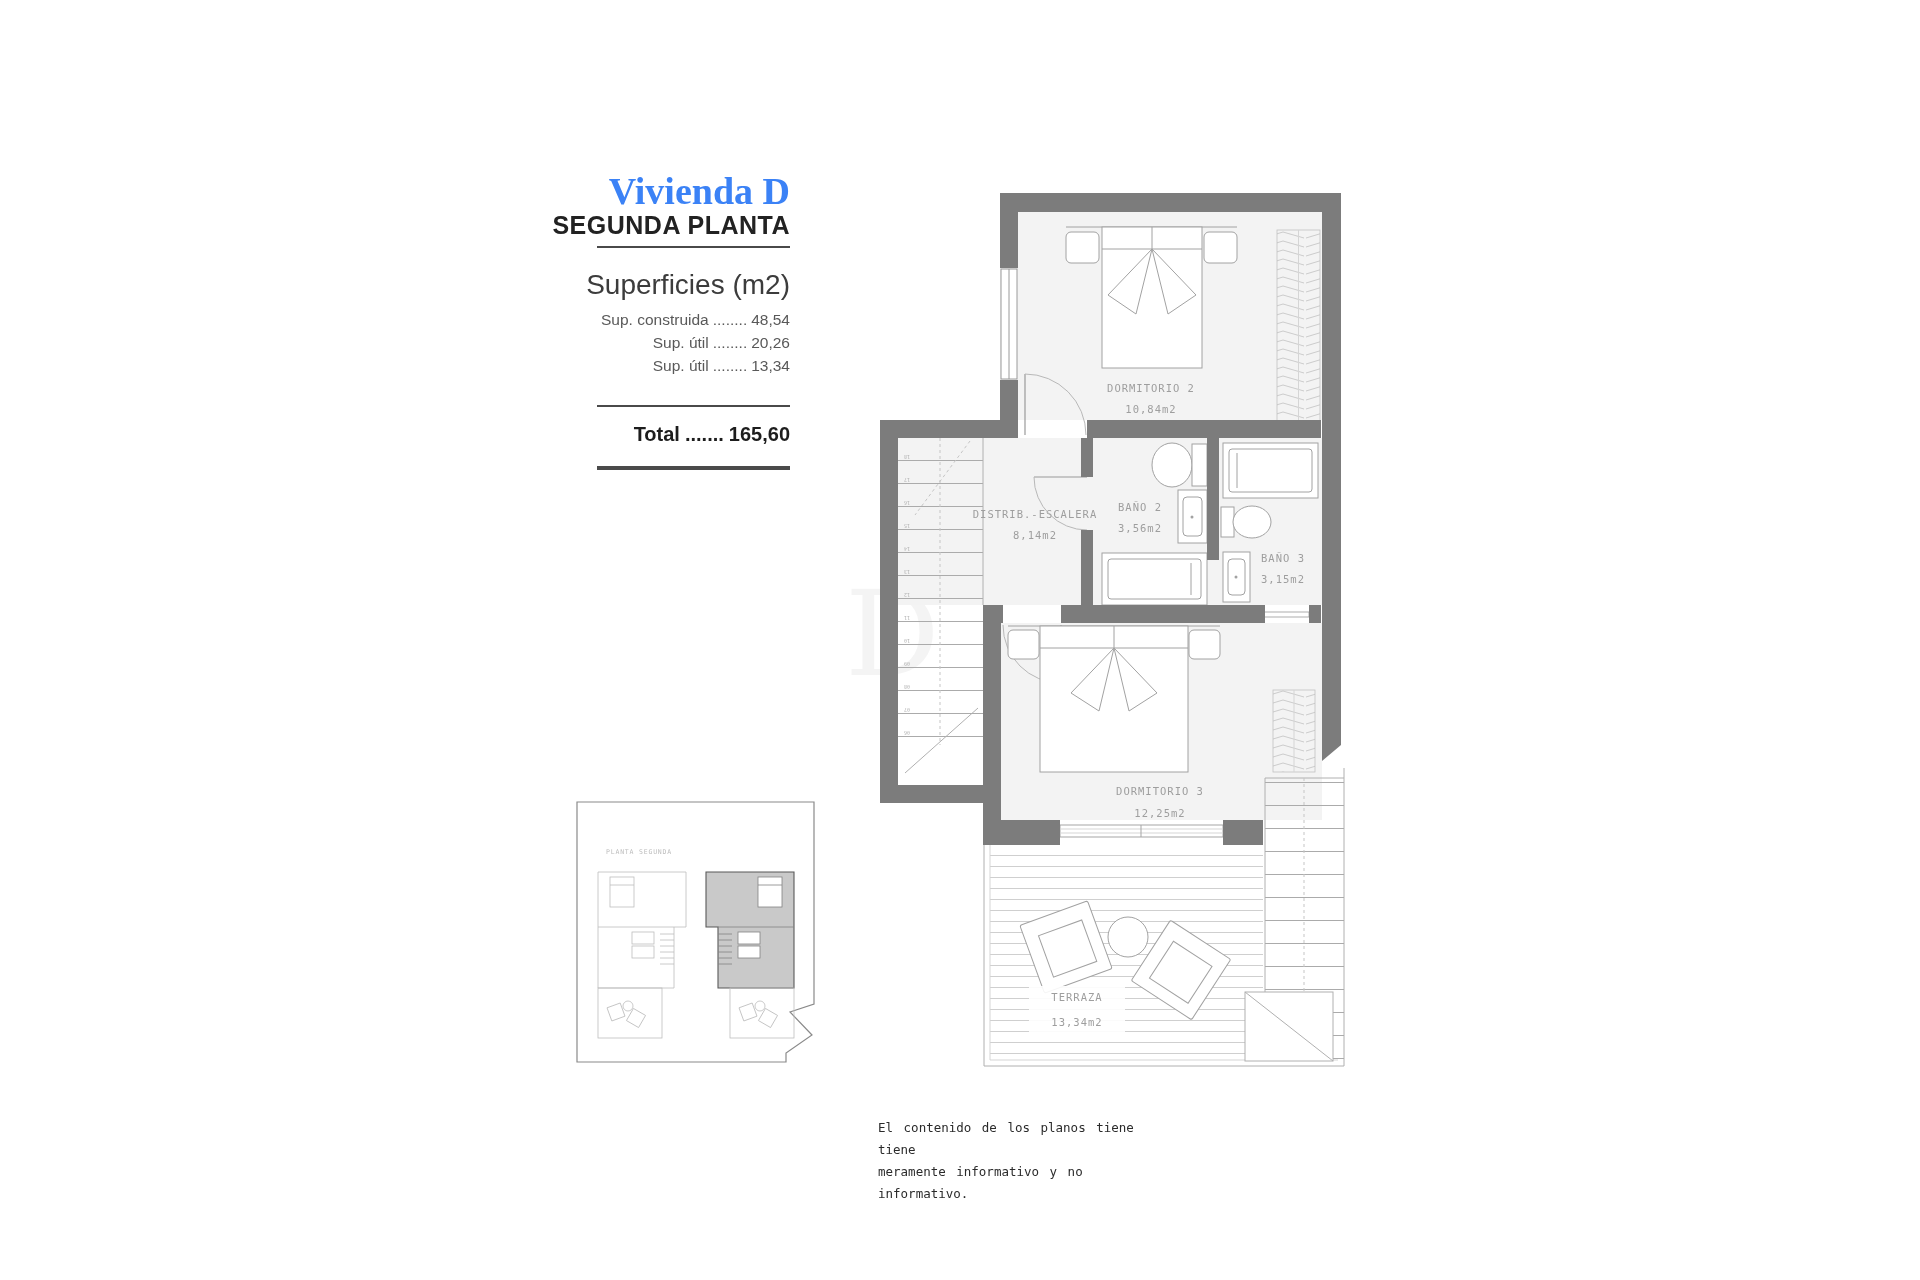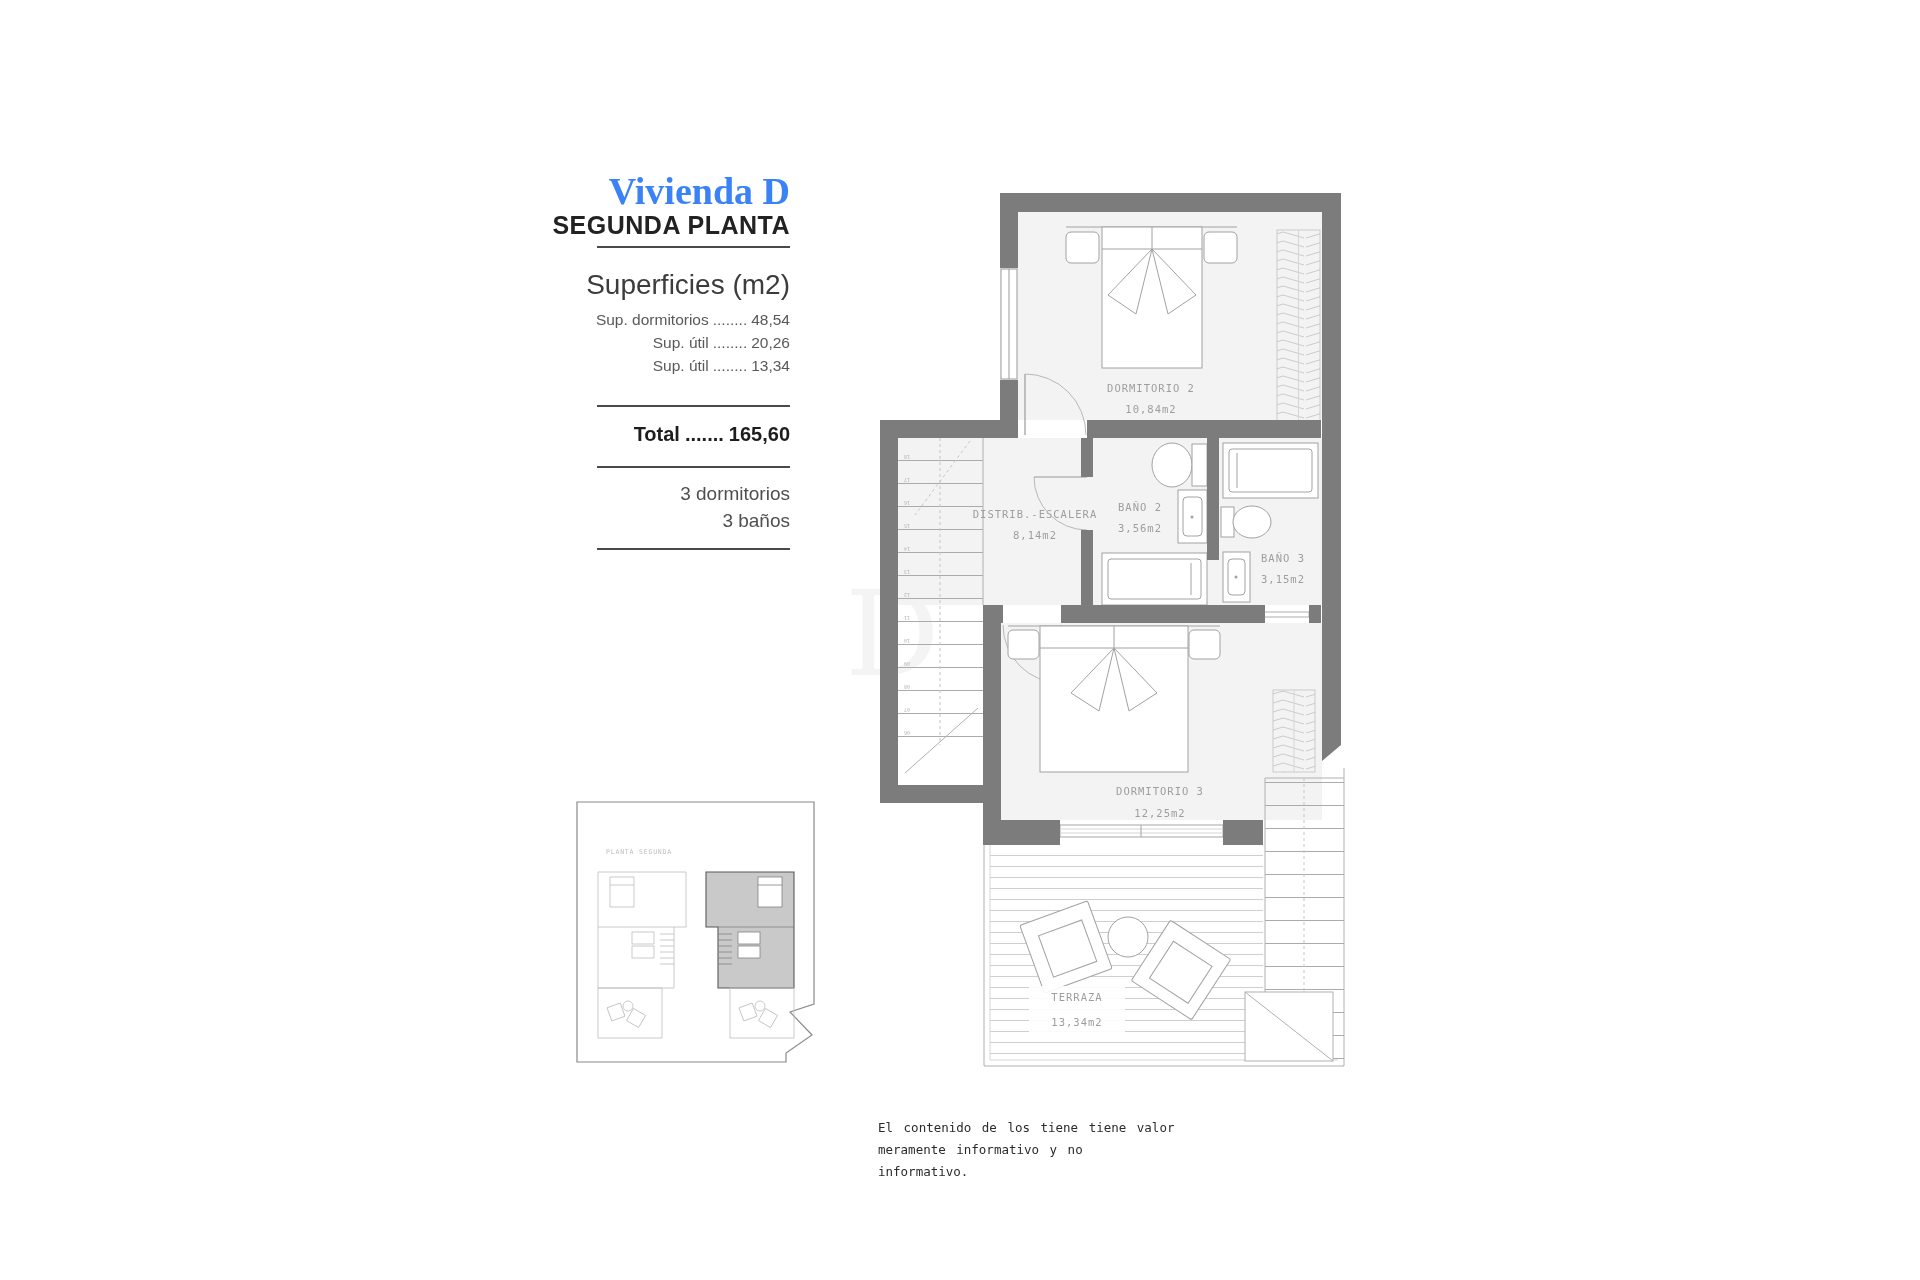"Sup. dormitorios" span { text: dormitorios -> construida }
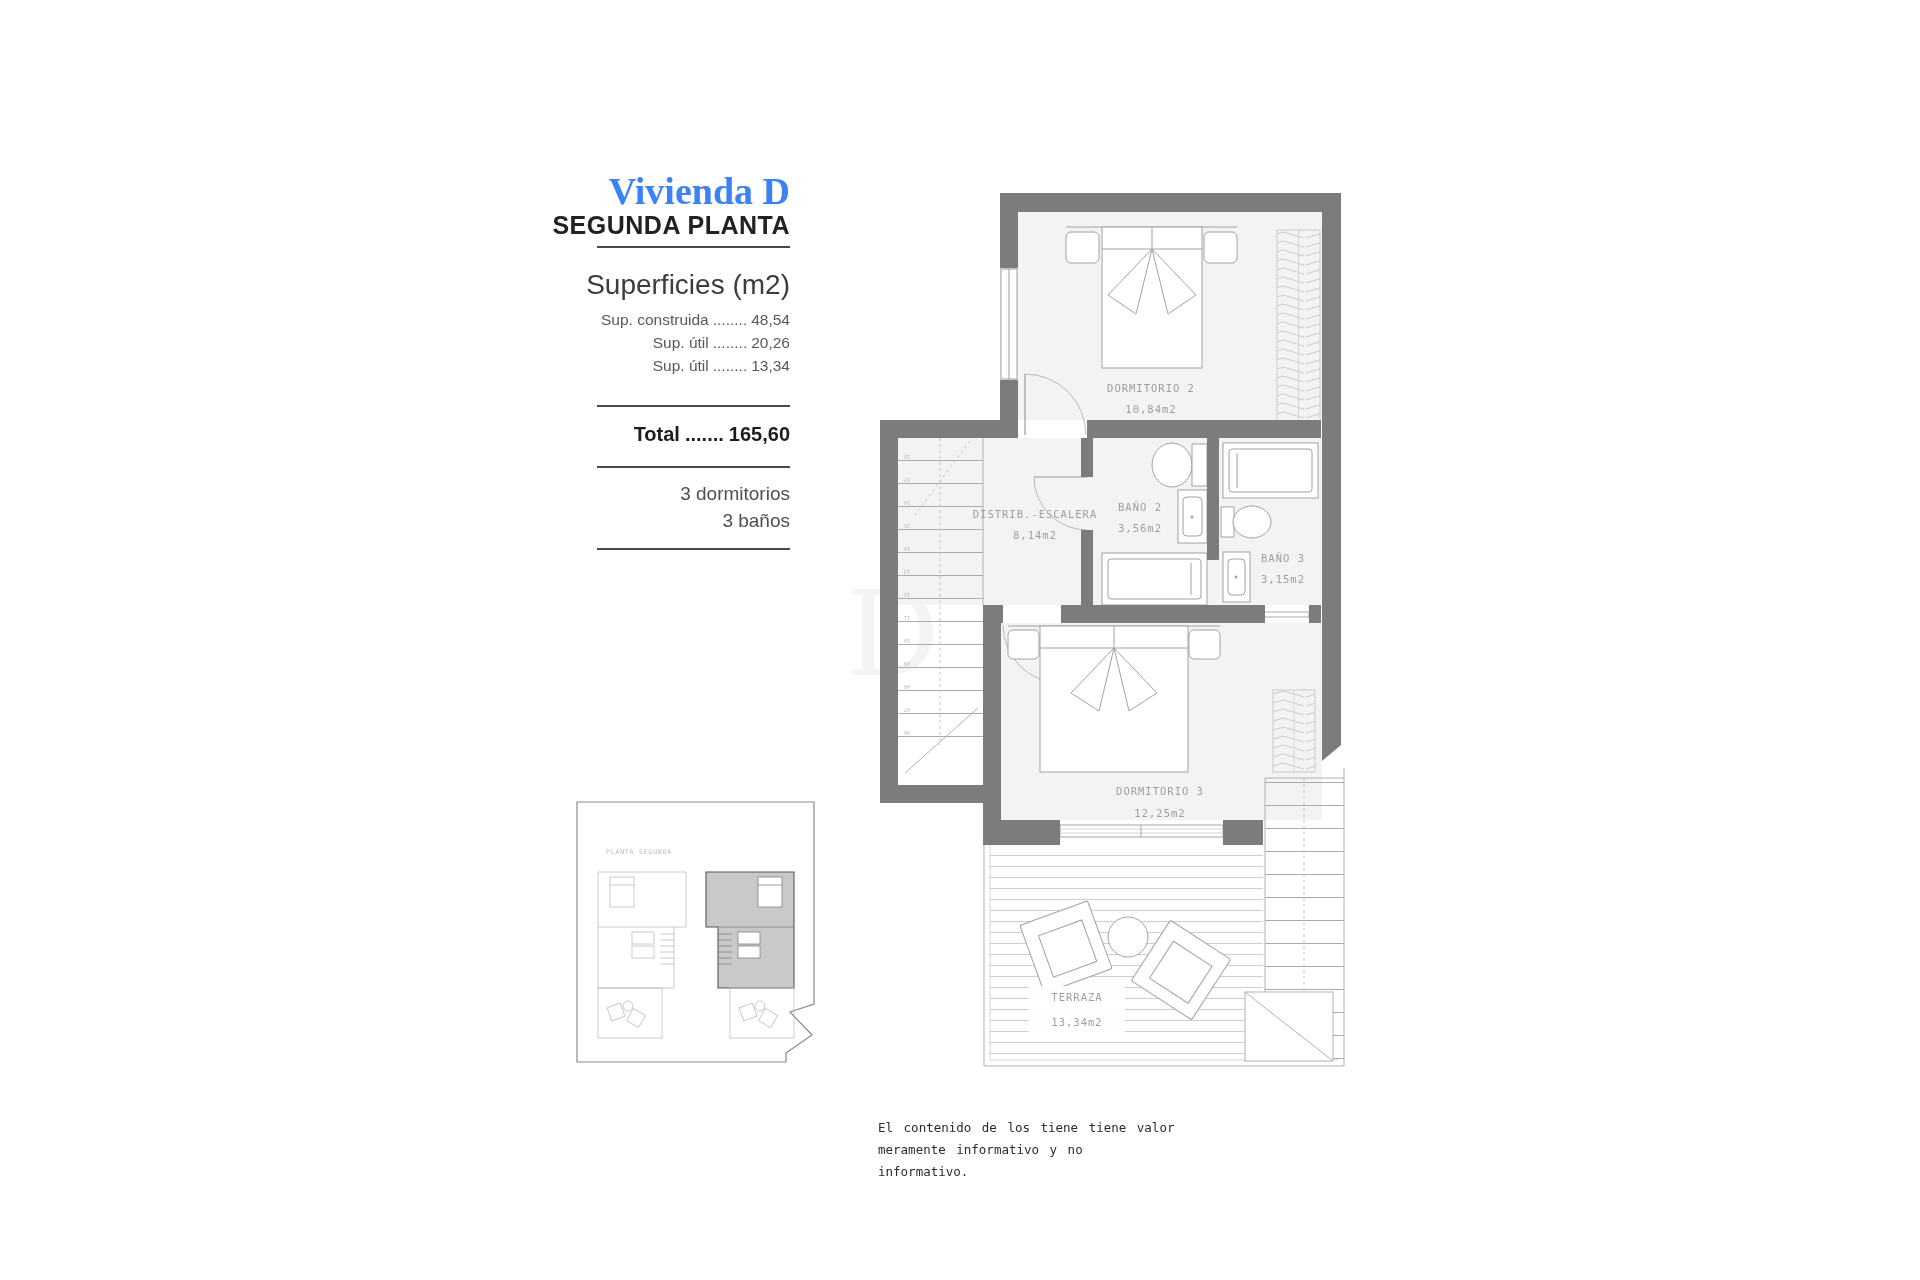"3 dormitorios" div.tb-feats { html: <div> <div>3 dormitorios</div> <div>3 baños</div> </div> -> none }
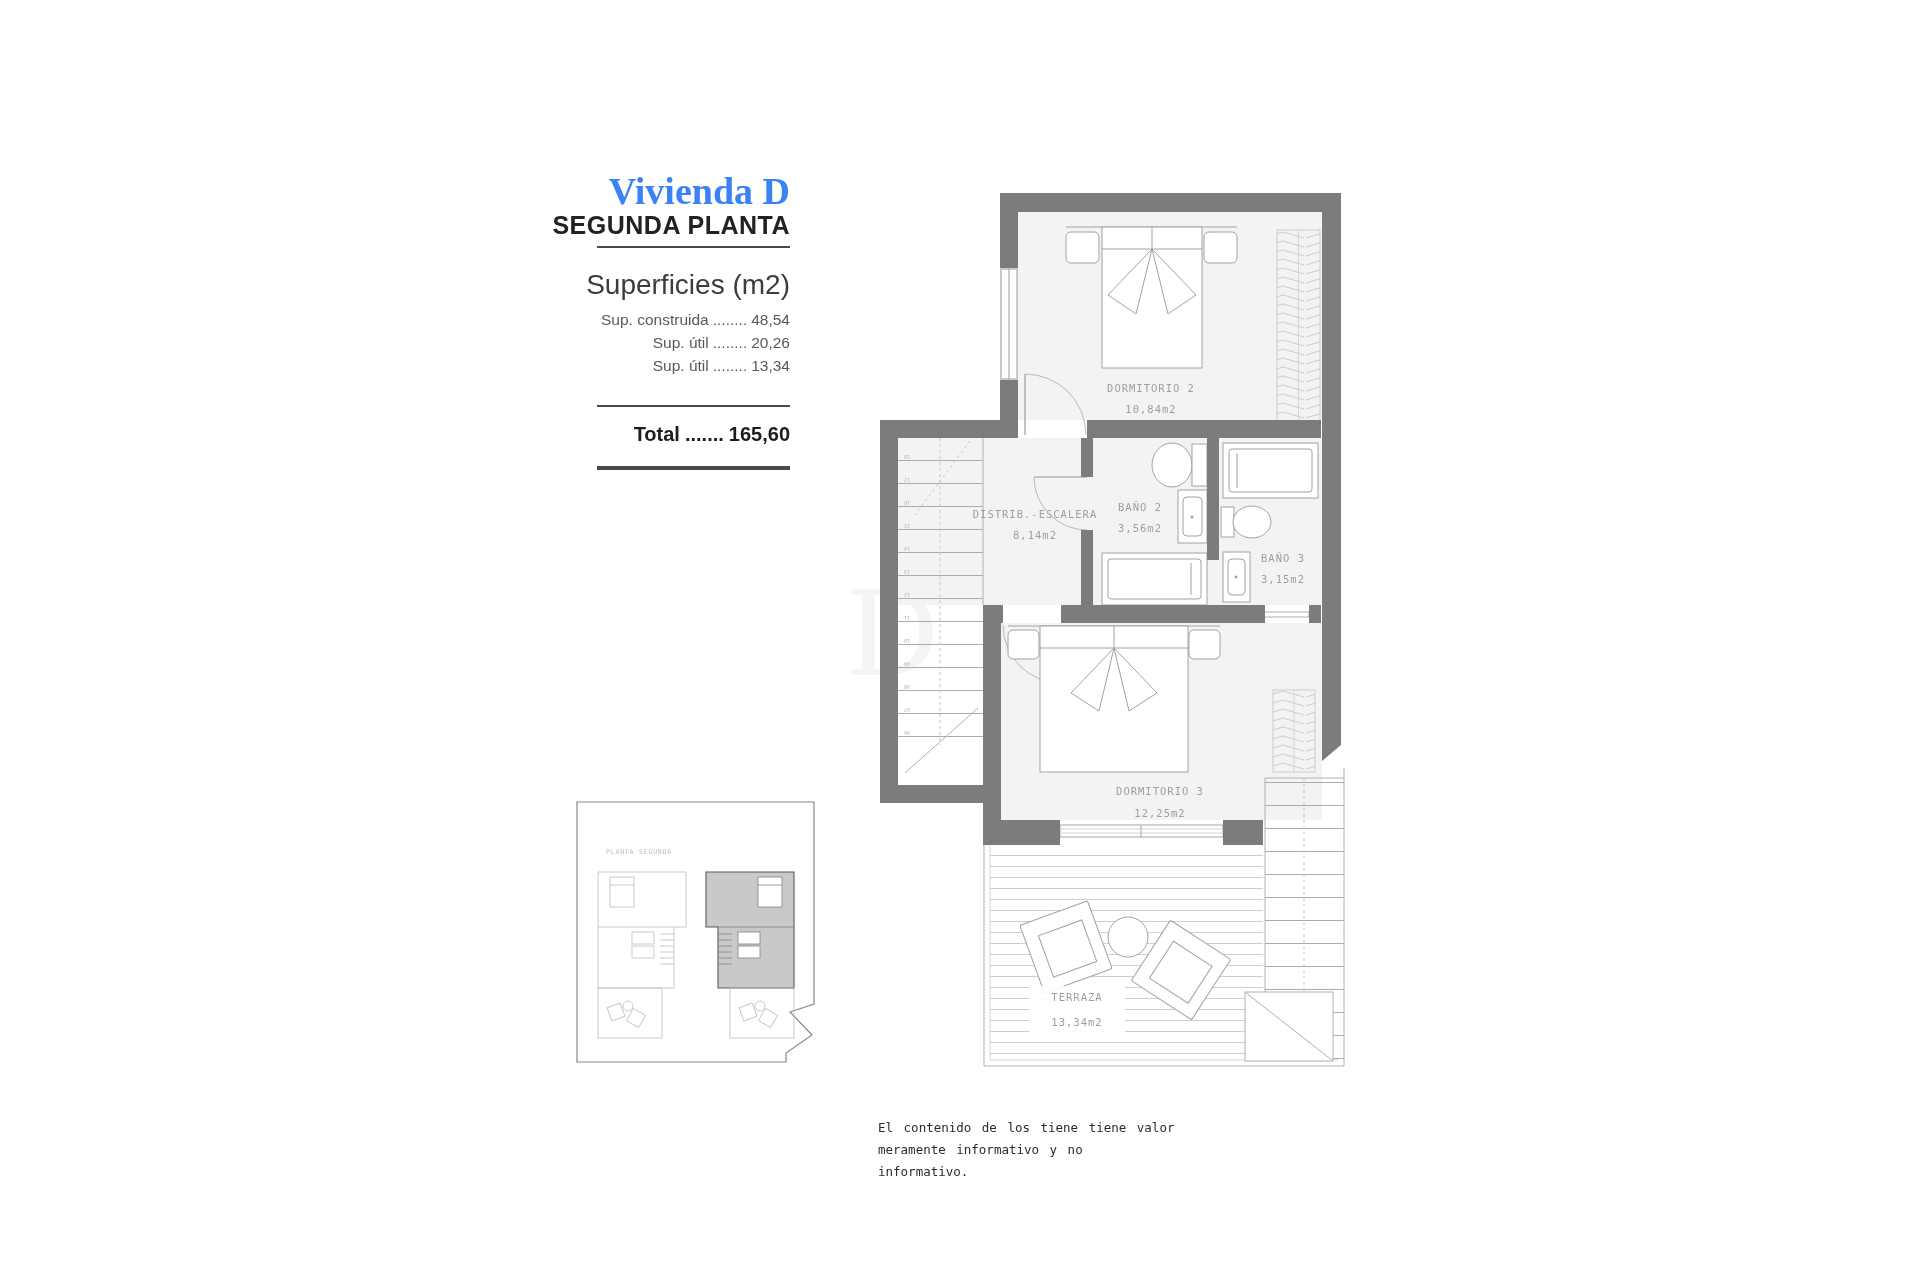"El contenido de los tiene" div { text: tiene tiene valor -> planos tiene tiene }
